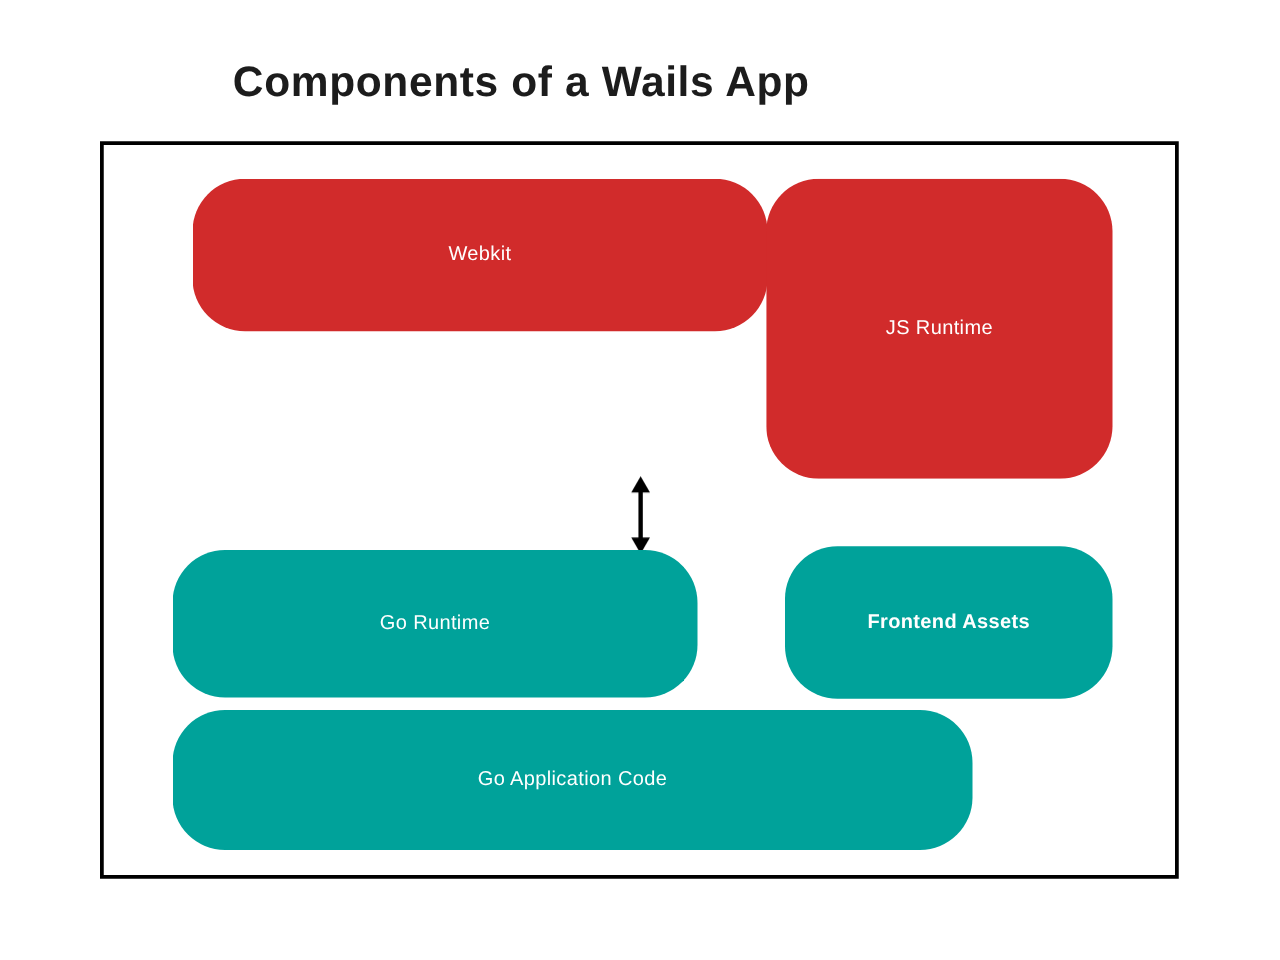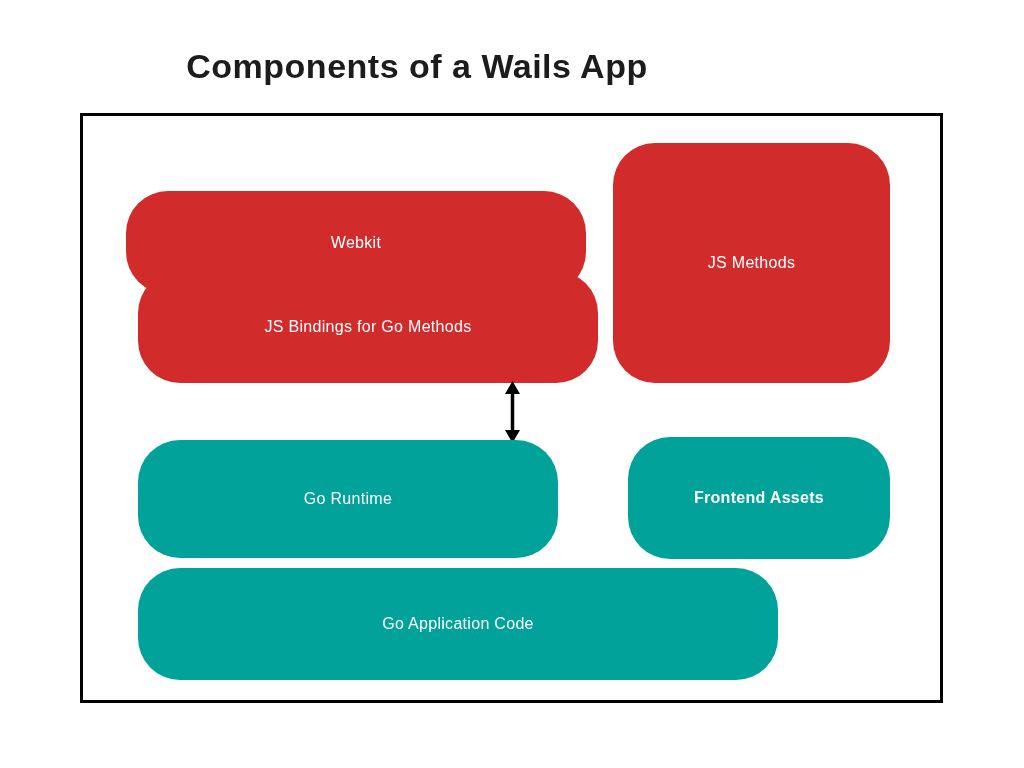"Webkit" .box-webkit { height: 103px -> 122px; left: 126px -> 154px; margin-top: 48px -> none }
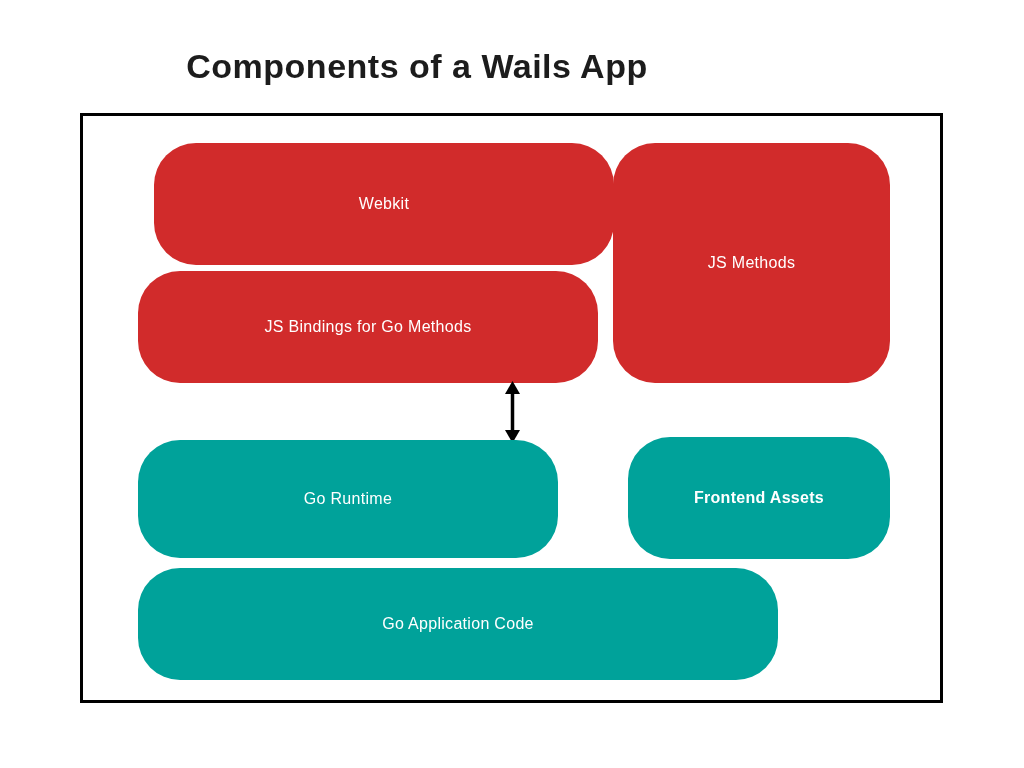"JS Methods" span { text: Methods -> Runtime }
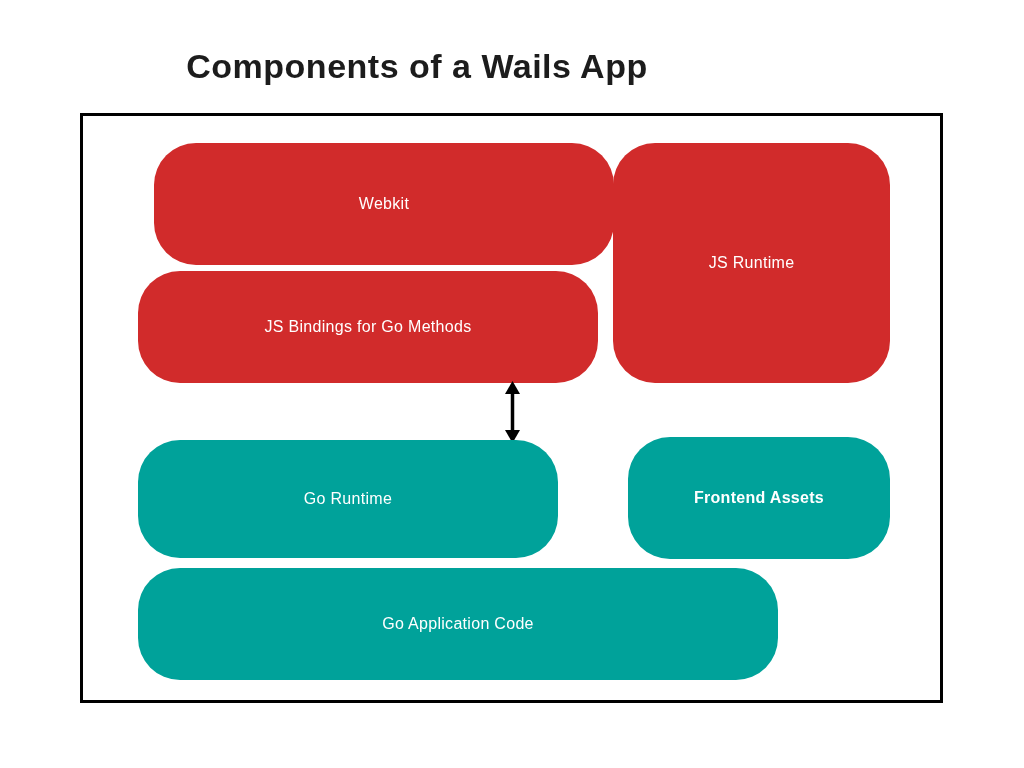"JS Bindings for Go Methods" div.box { html: <div> <span>JS Bindings for Go Methods</span> </div> -> none }
